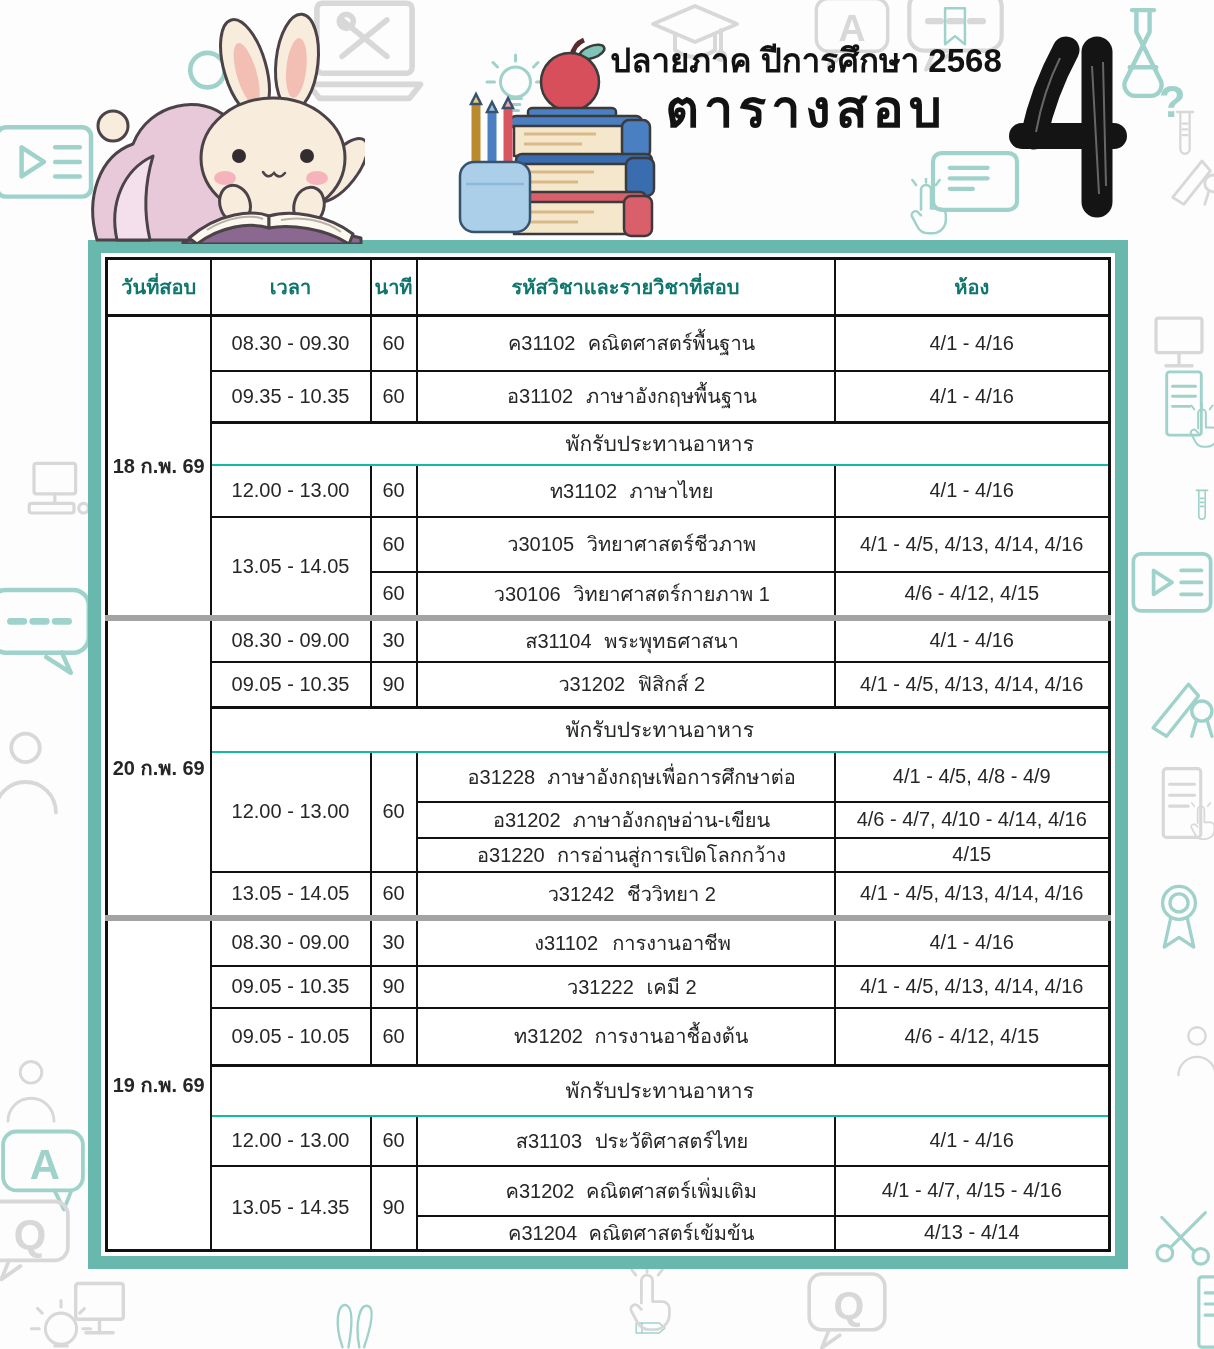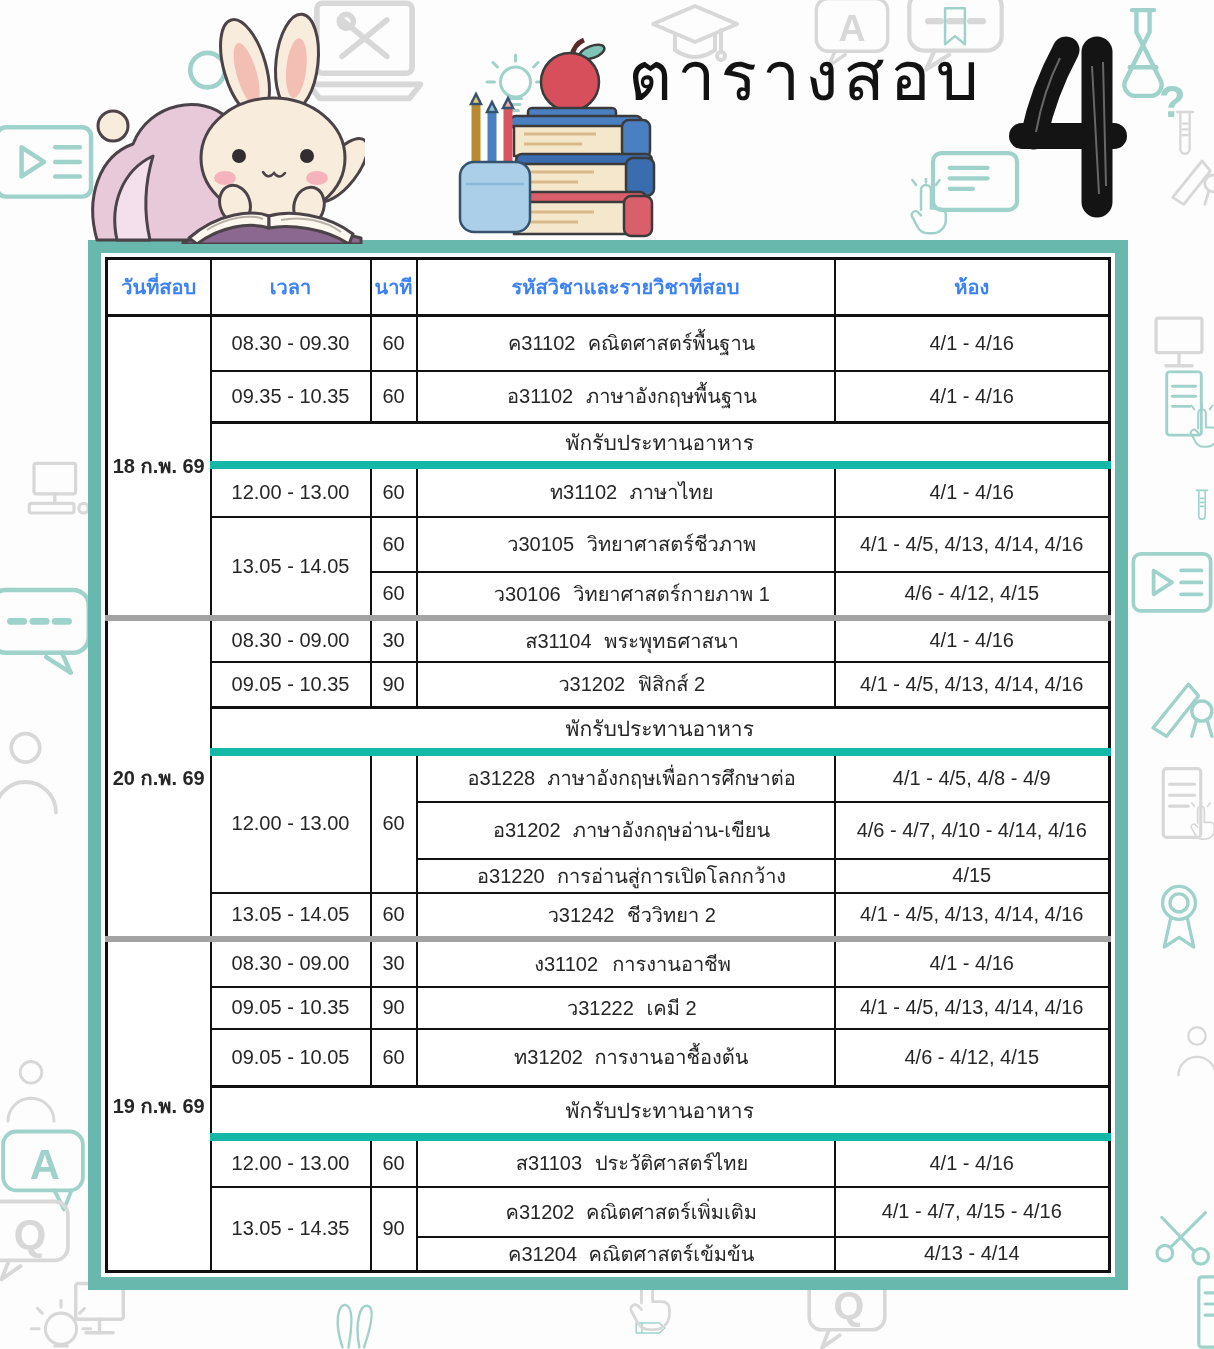"ปลายภาค ปีการศึกษา 2568" div.t1 { html: none -> <div>ปลายภาค ปีการศึกษา 2568</div> }
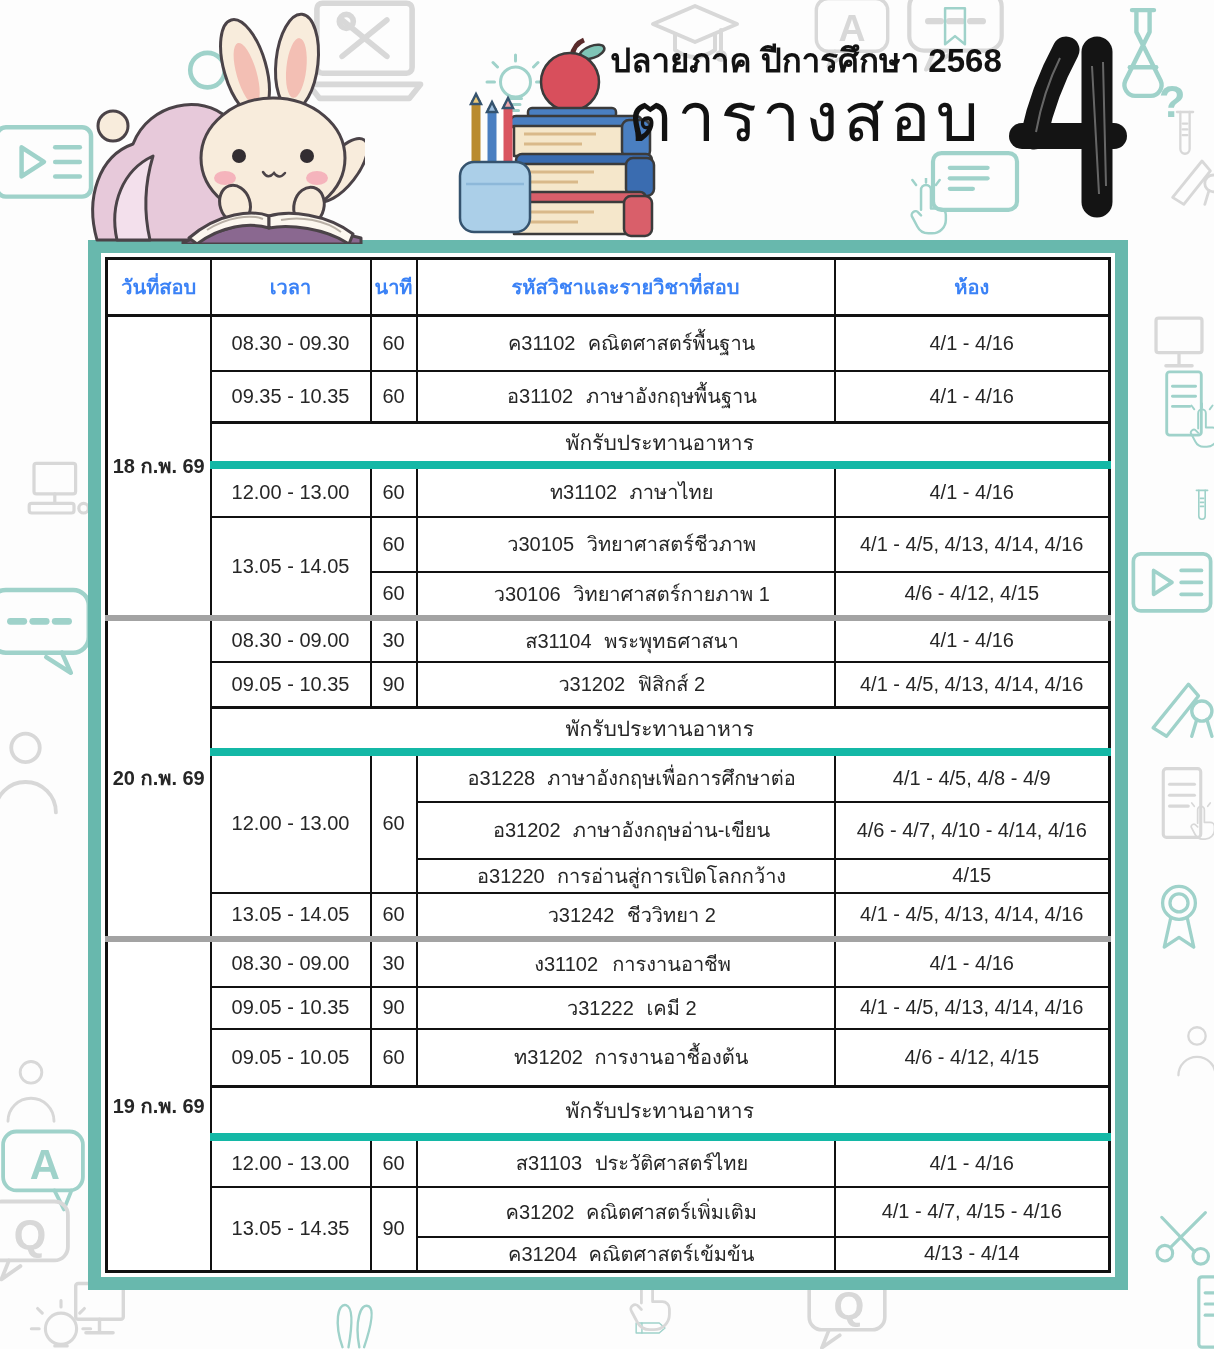"ตารางสอบ" .t2 { font-size: 68px -> 52px; font-weight: 400 -> 700 }
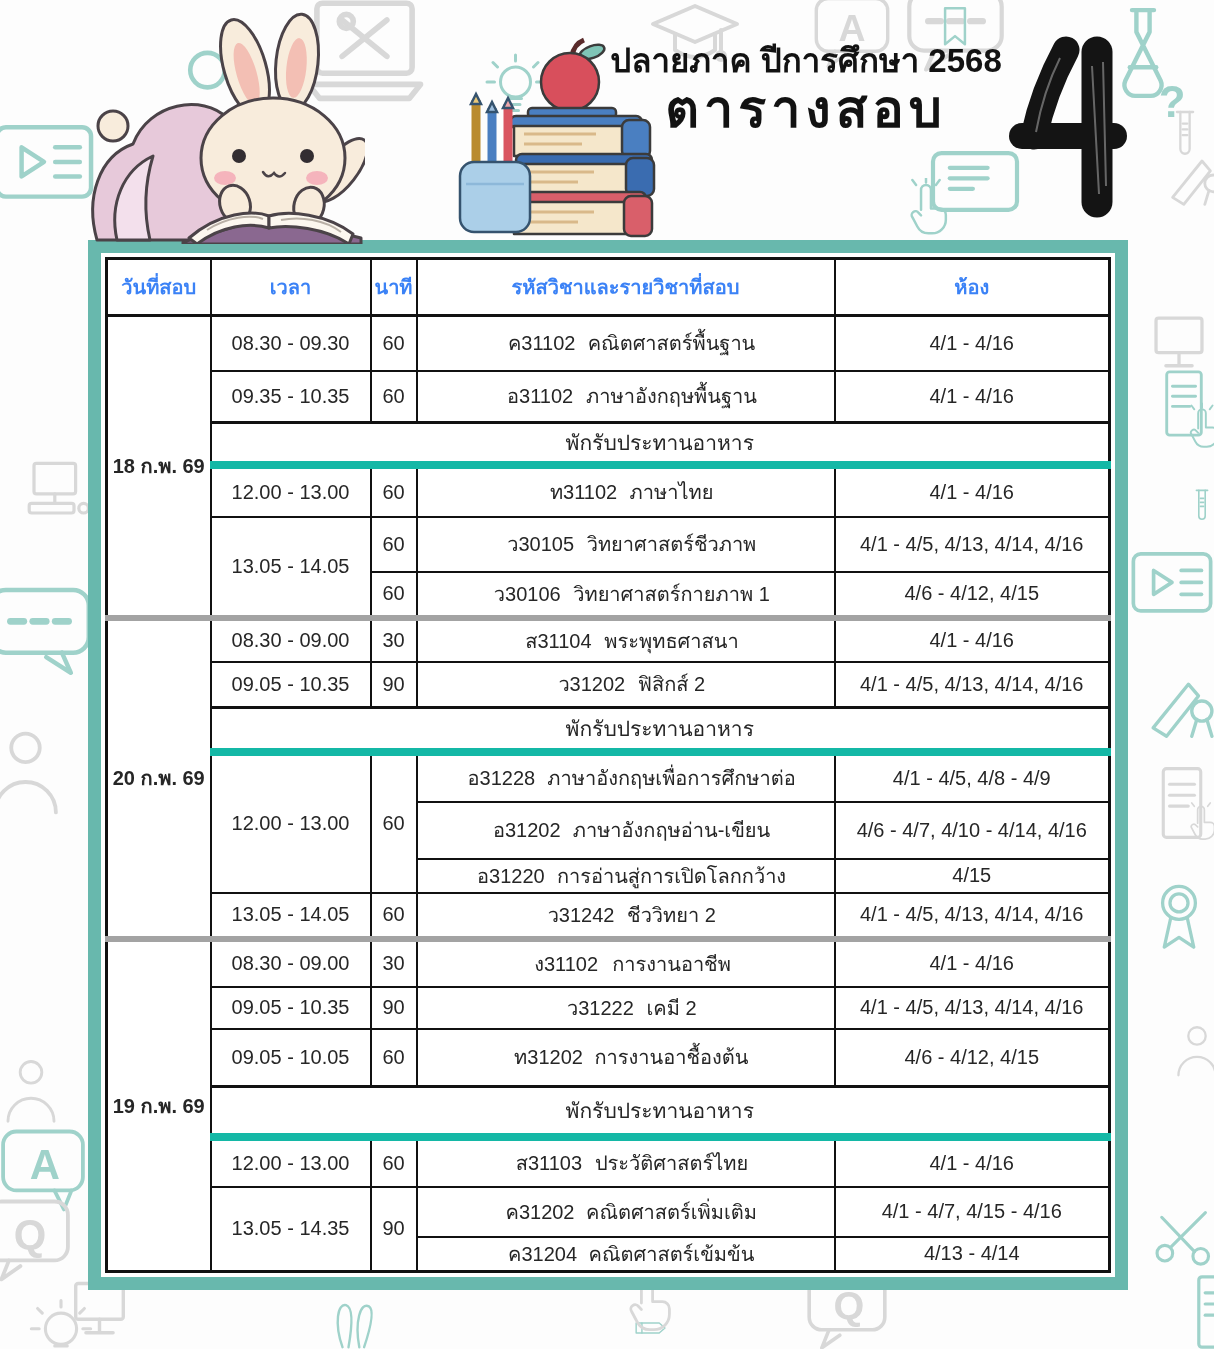"วันที่สอบ" table.sched thead th { color: #3b82f6 -> #0f766e }
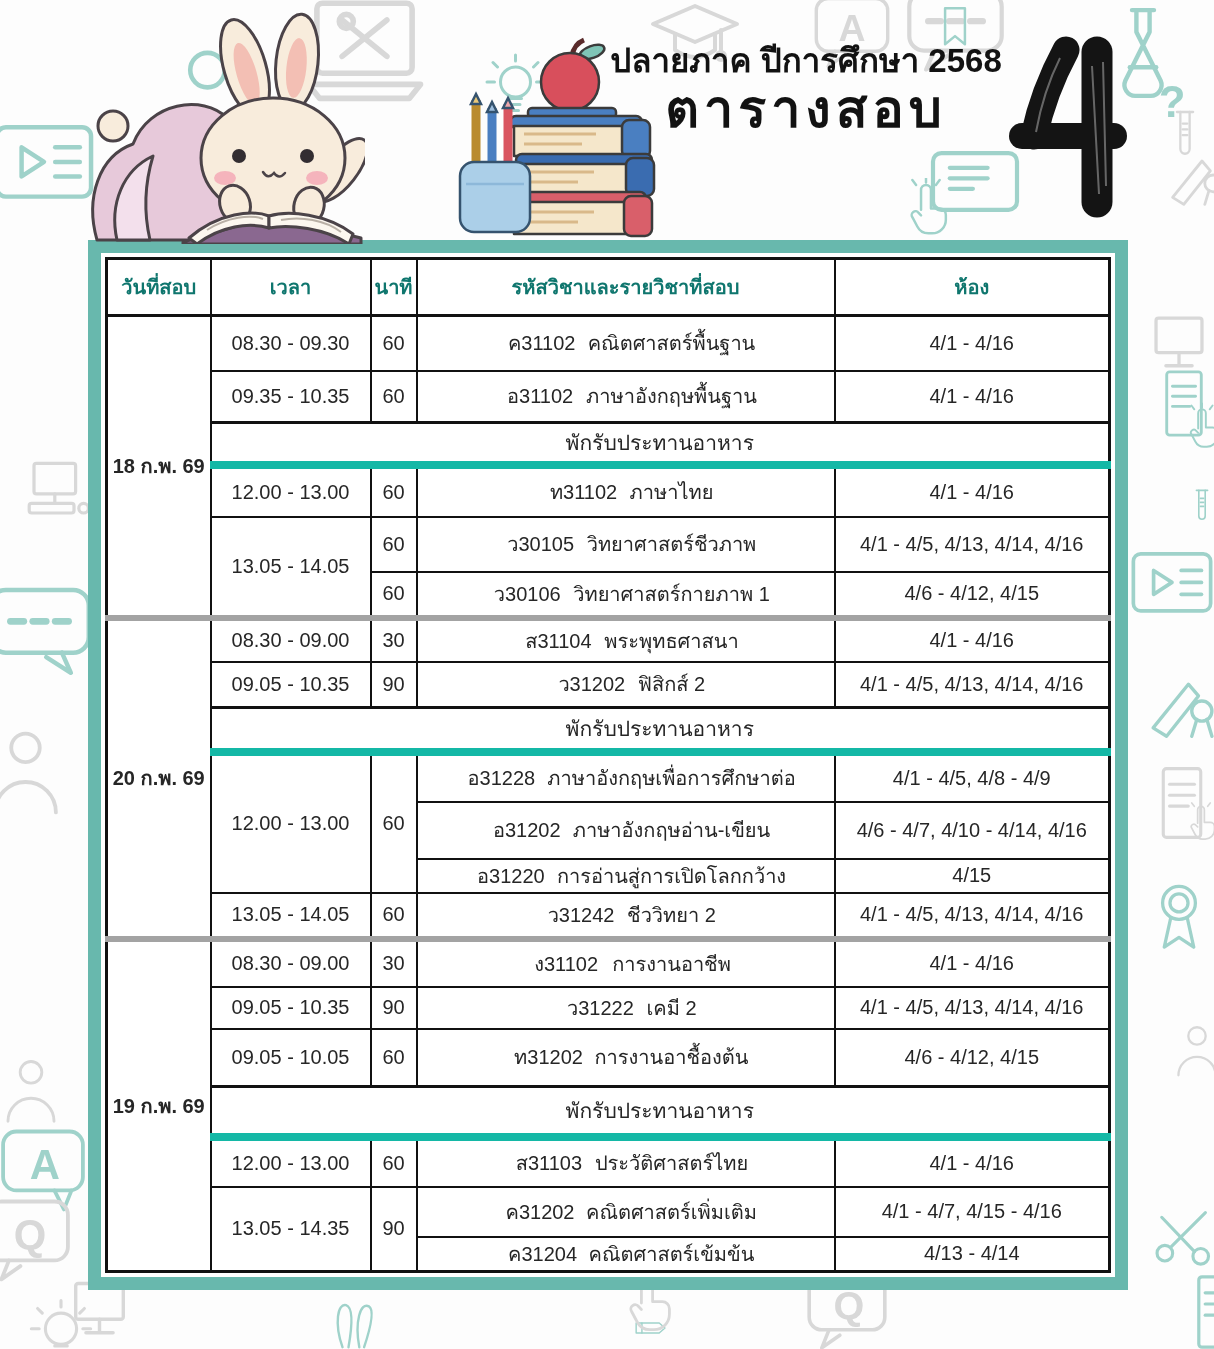"พักรับประทานอาหาร" tr.break-row td { border-bottom: 8px solid #14b8a6 -> 2px solid #14b8a6 }
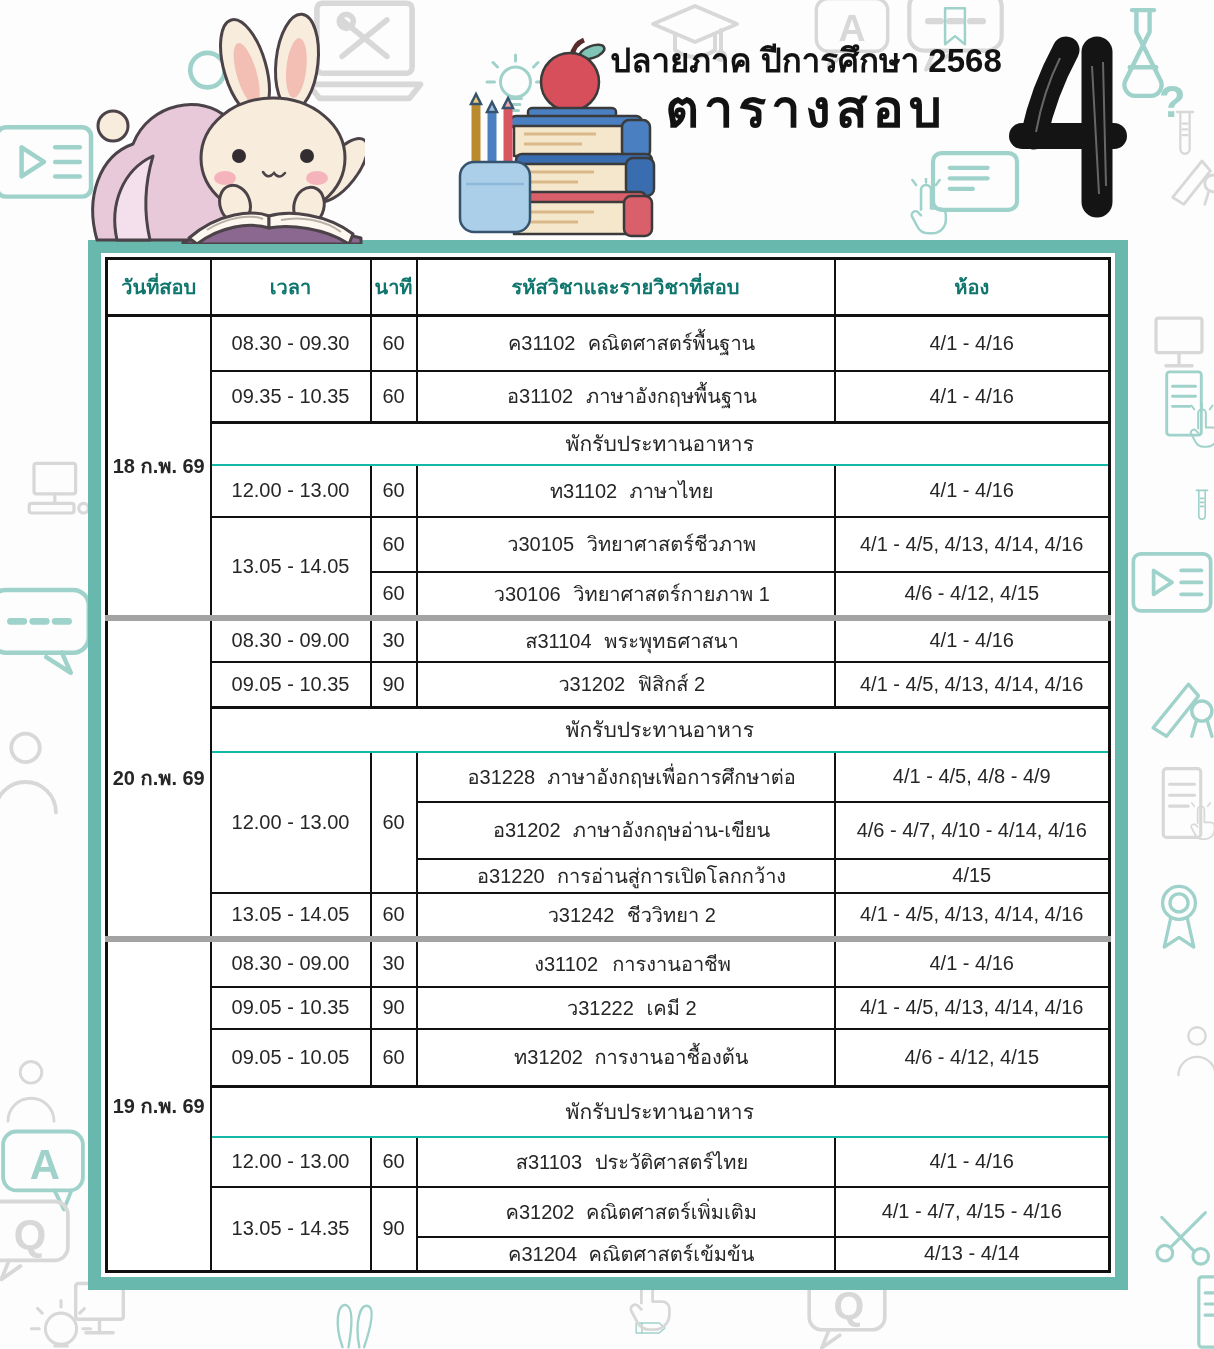"อ31202 ภาษาอังกฤษอ่าน-เขียน" tr { height: 57px -> 36px }
